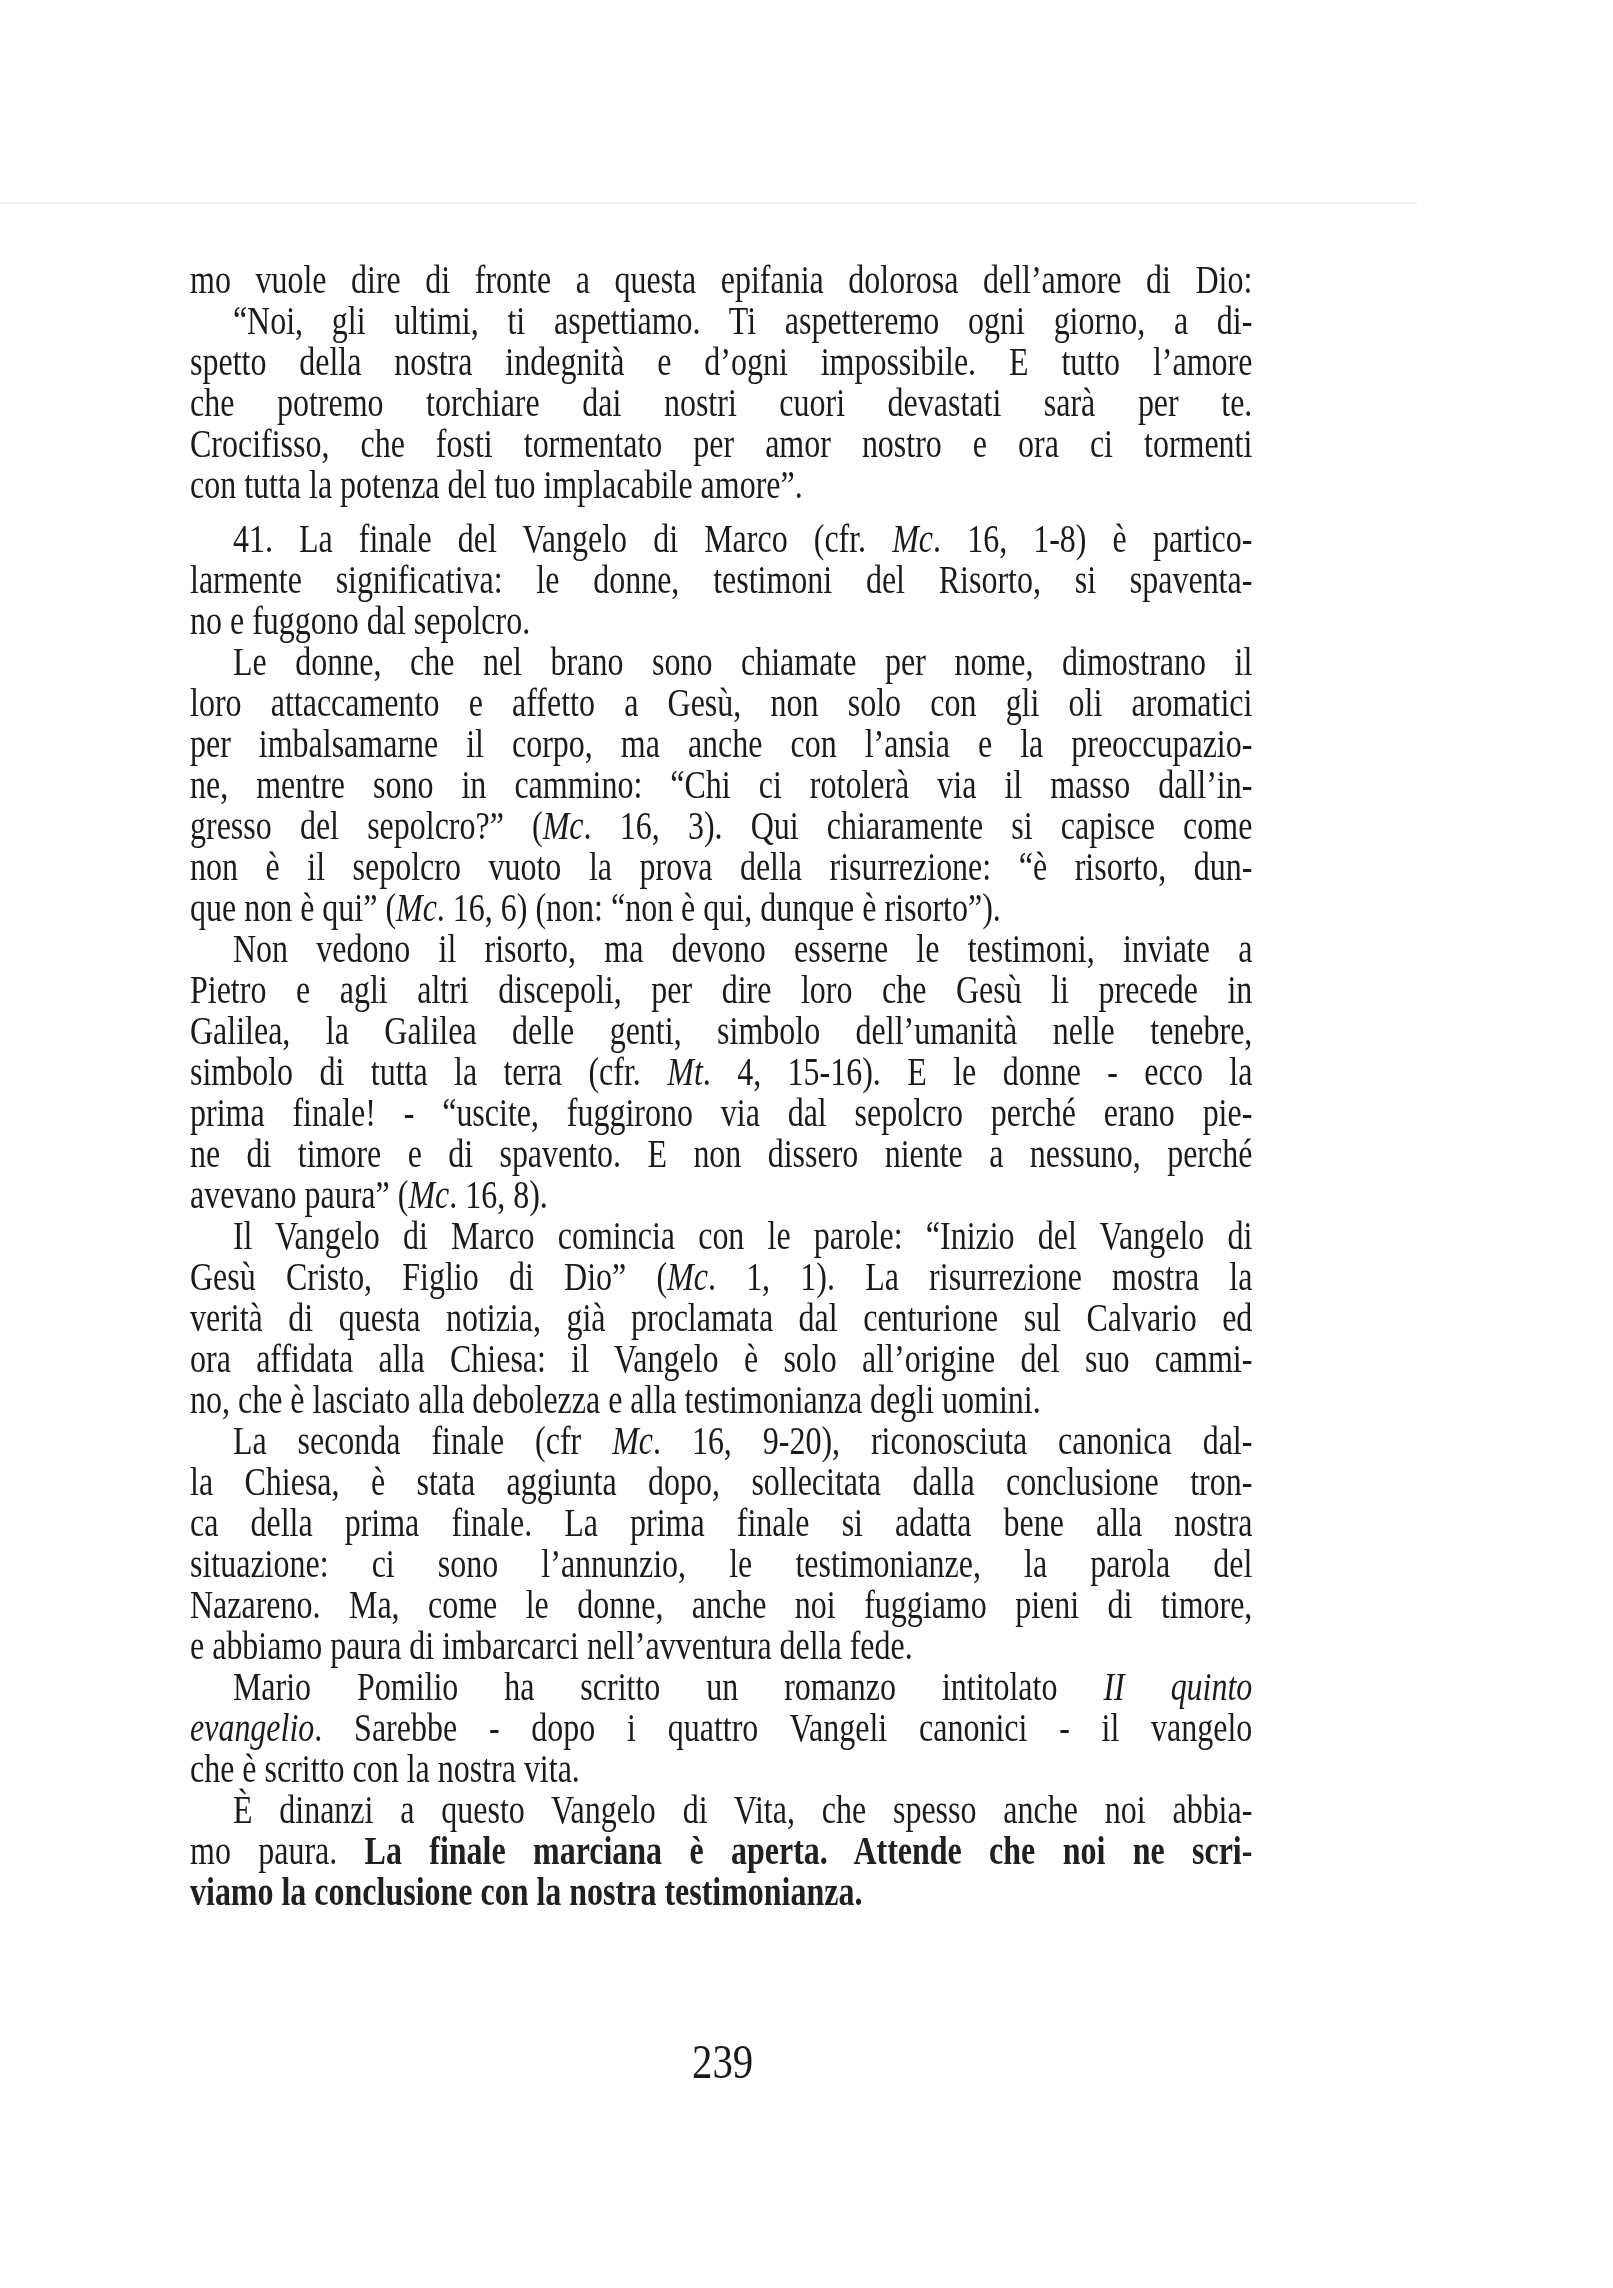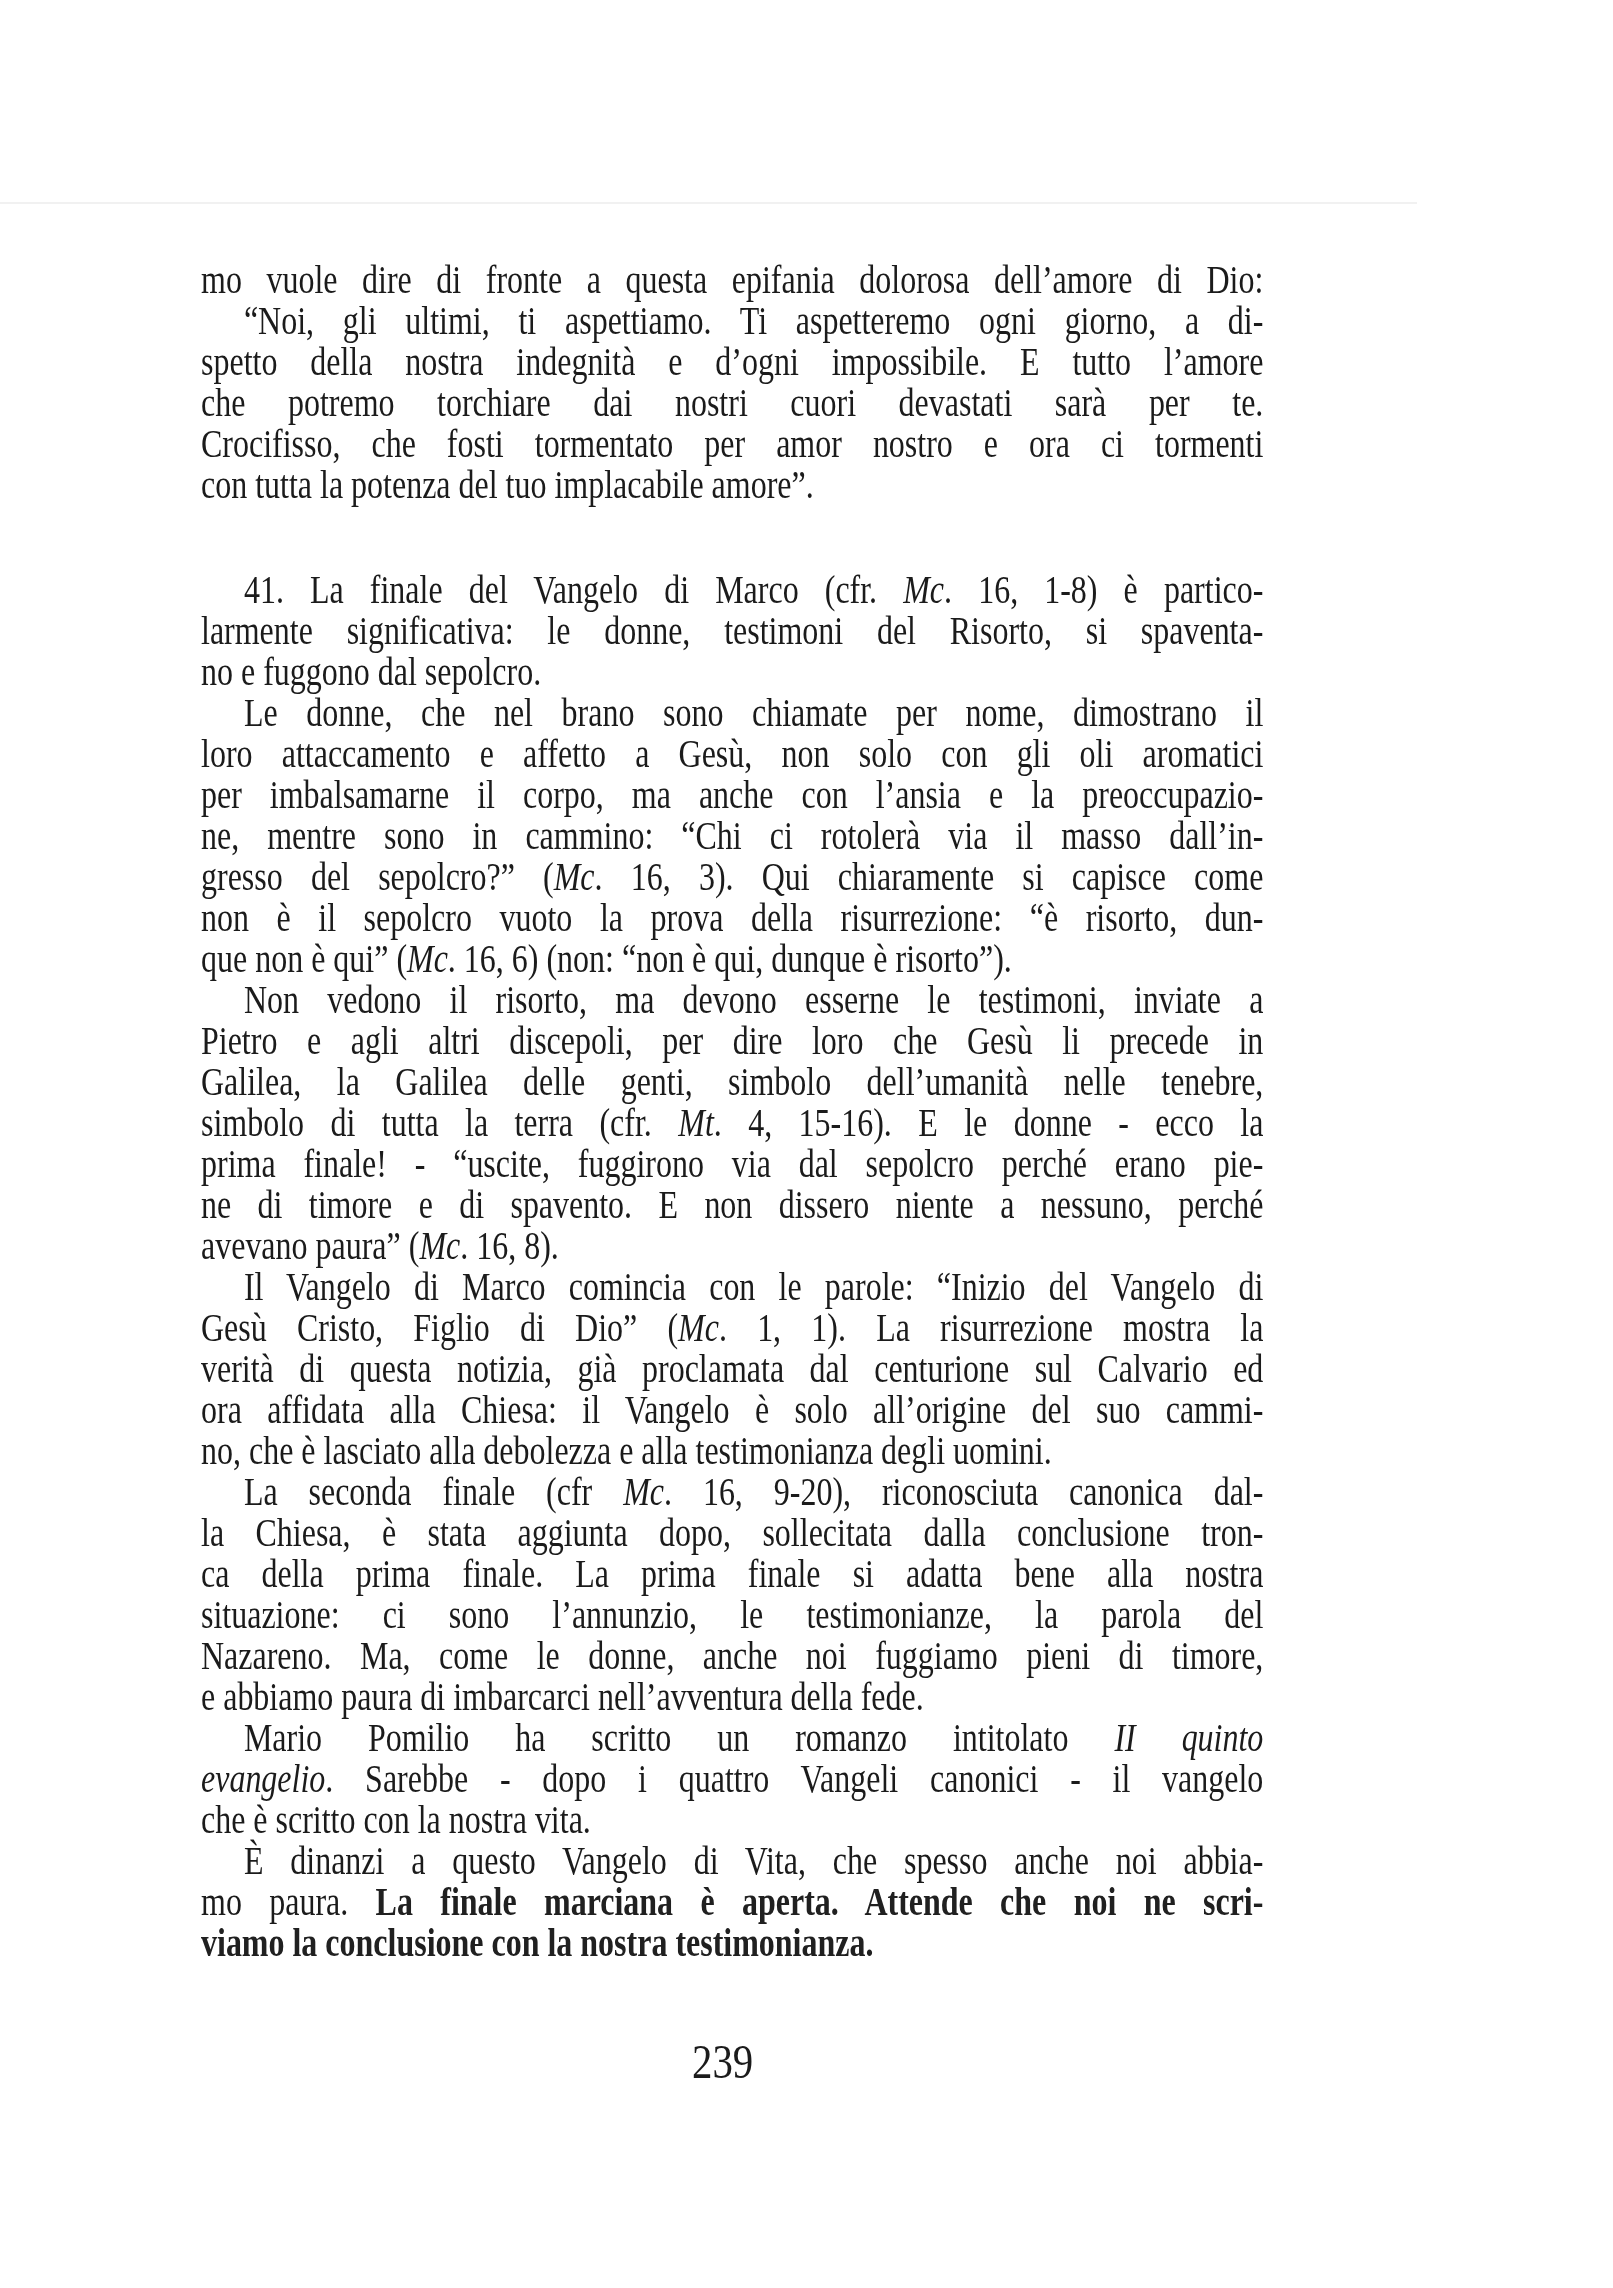"mo vuole dire di fronte" .block { margin-left: 11px -> none }
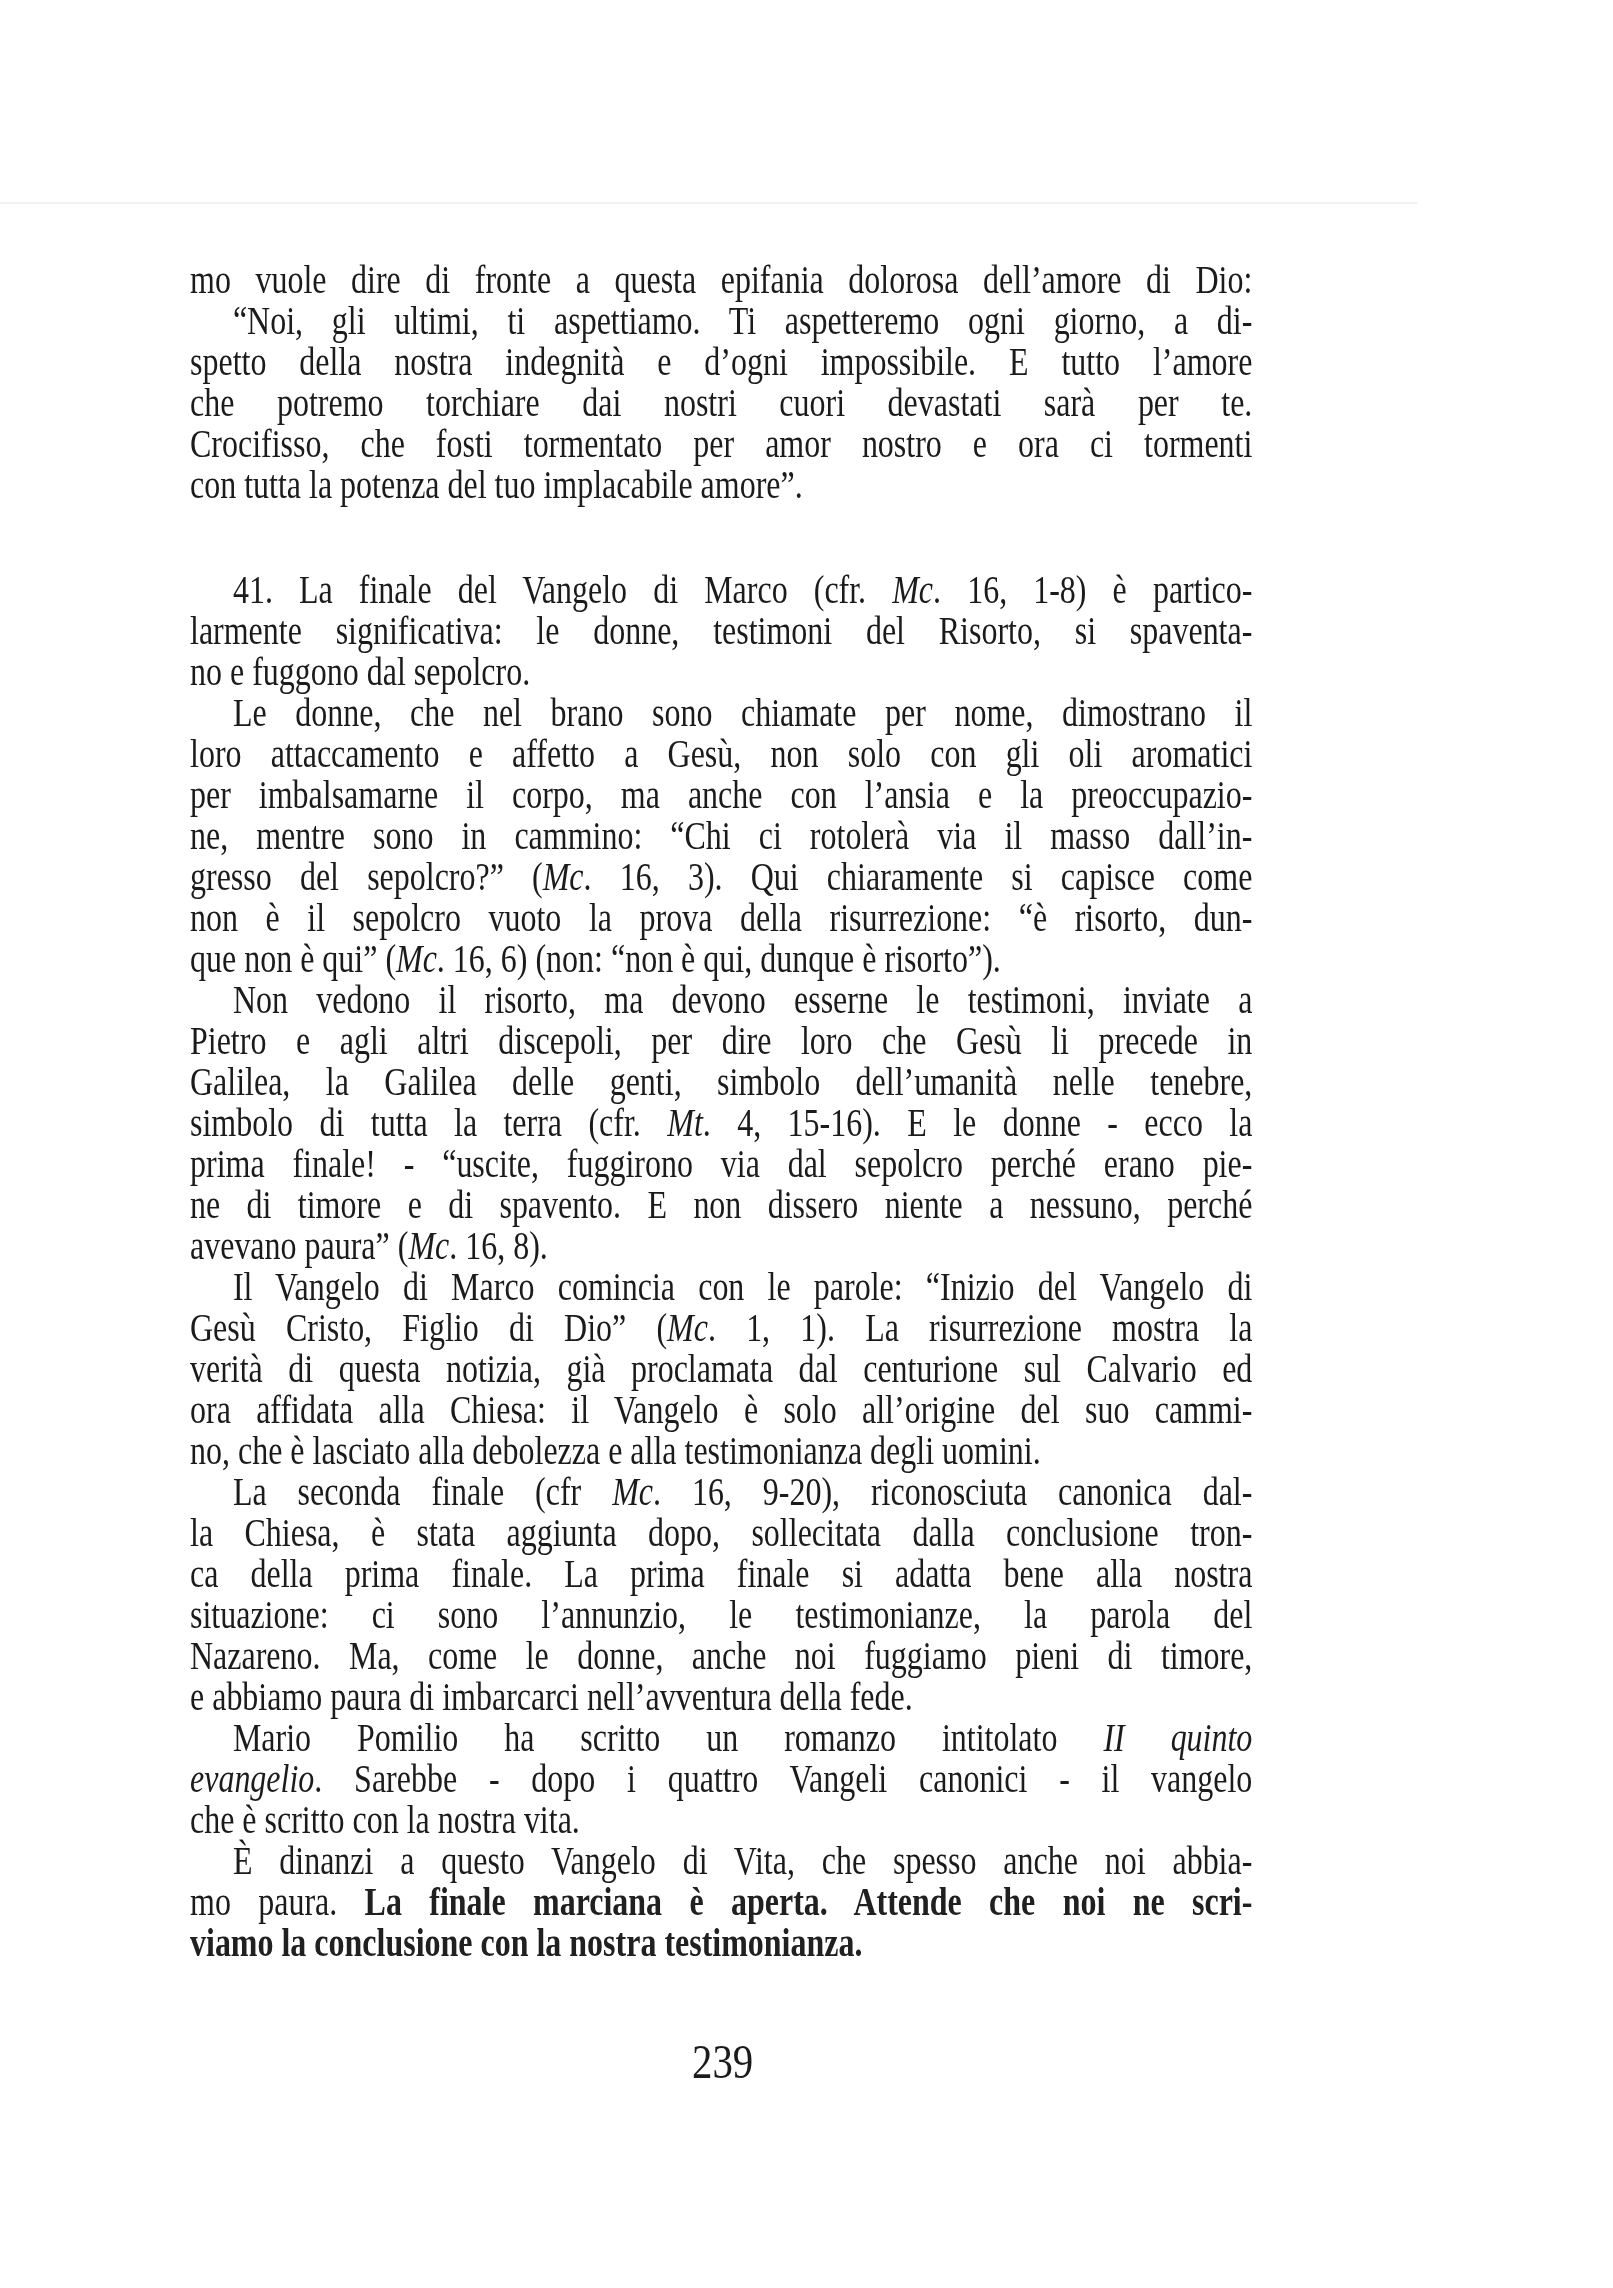"41. La finale del Vangelo" div.block { top: 569px -> 518px }
